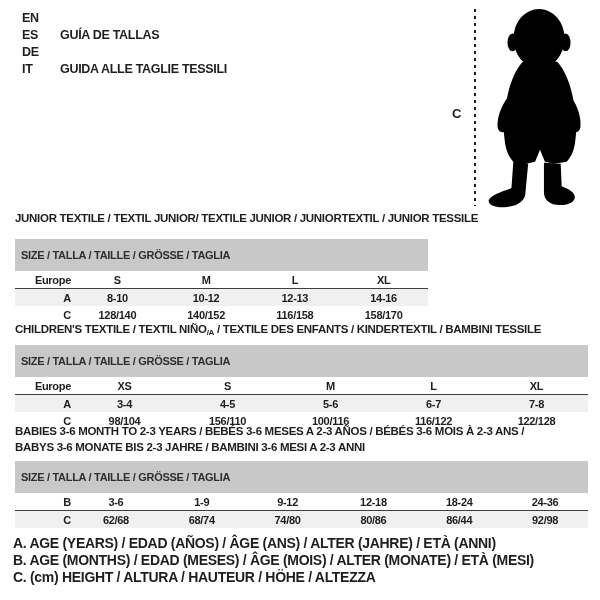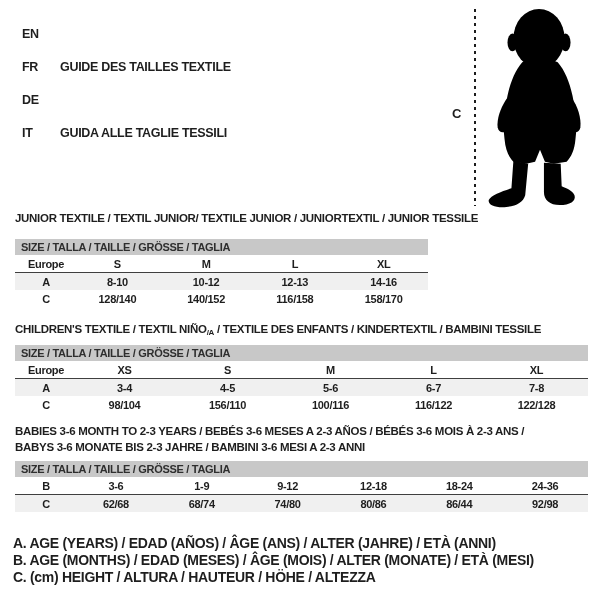"EN" .lang-row { margin-top: 16px -> none }
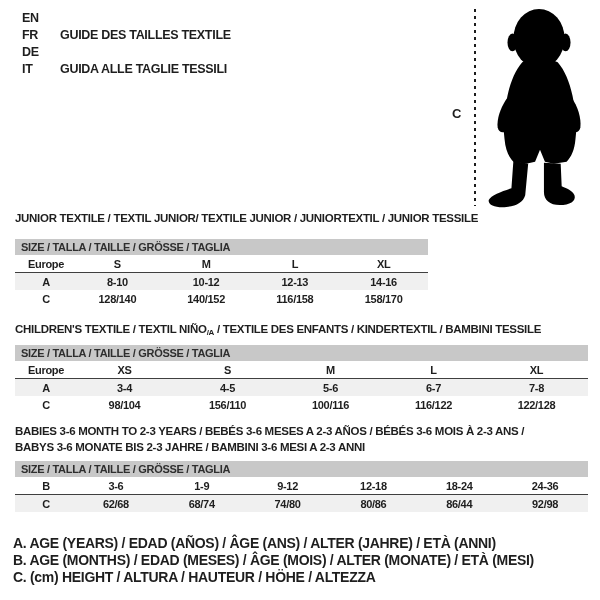"ES" div.lang-row { html: none -> <div> <span>ES</span> <span>GUÍA DE TALLAS</span> </div> }
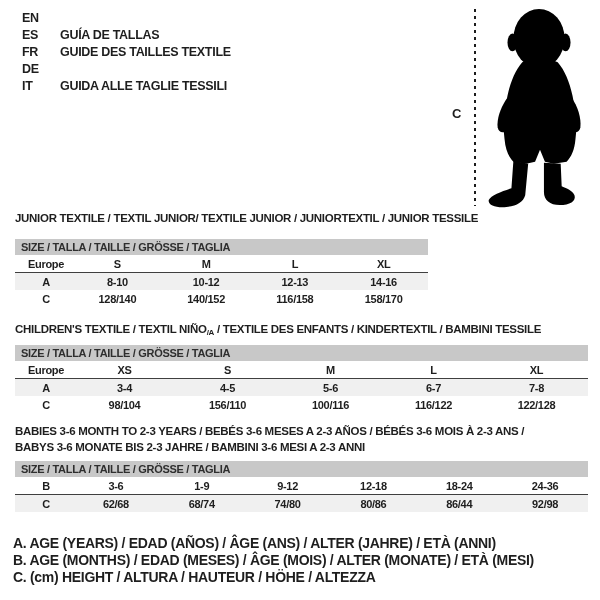"FR" div.lang-row { html: <div> <span>FR</span> <span>GUIDE DES TAILLES TEXTILE</span> </div> -> none }
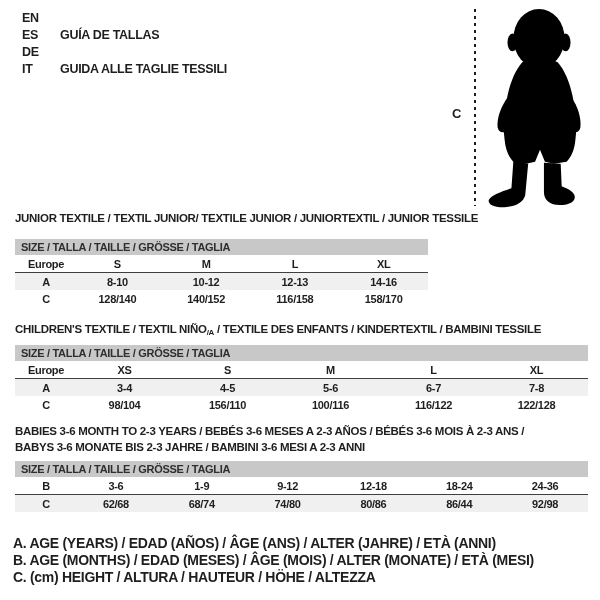"SIZE / TALLA / TAILLE" .size-table th { height: 16px -> 32px }
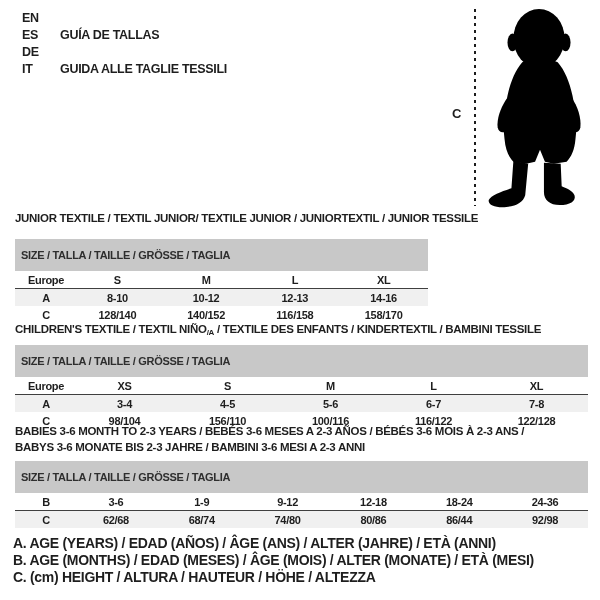"Europe" .size-table td:first-child { text-align: center -> right }
